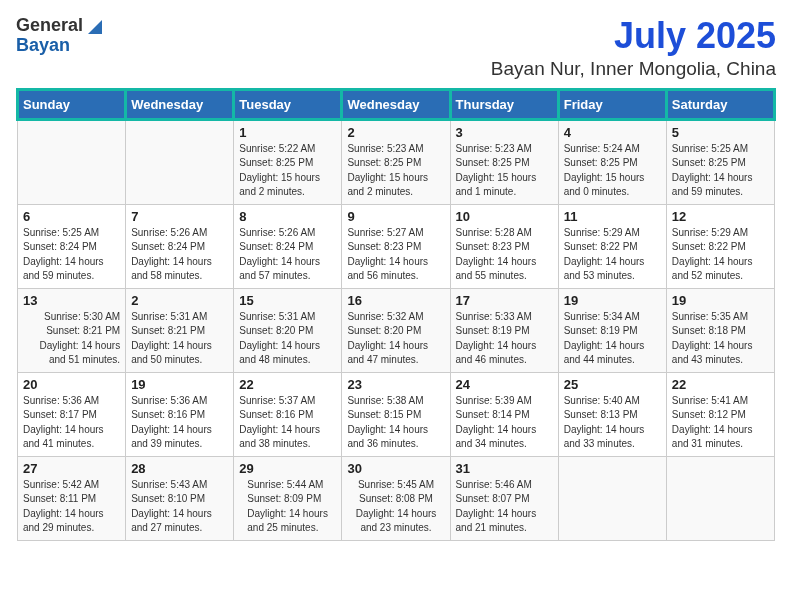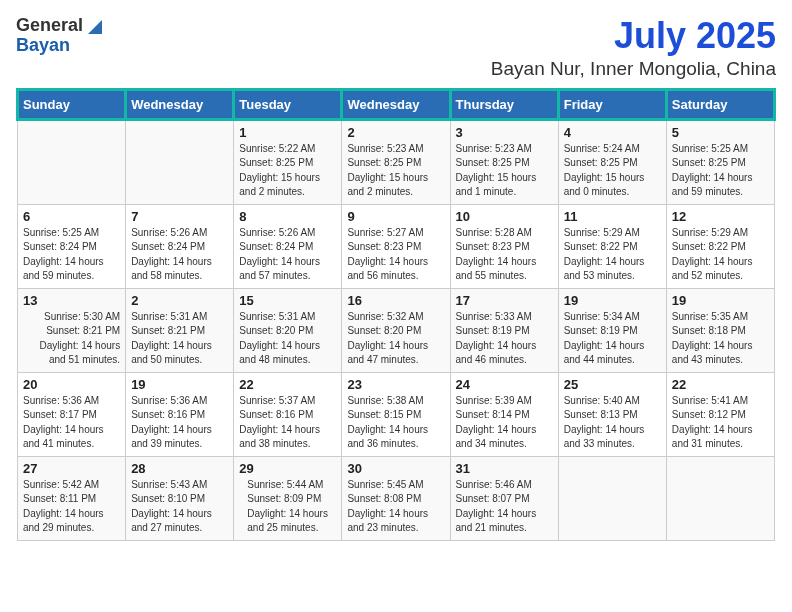"Sunrise: 5:45 AM" div.day-info { text-align: none -> center }
